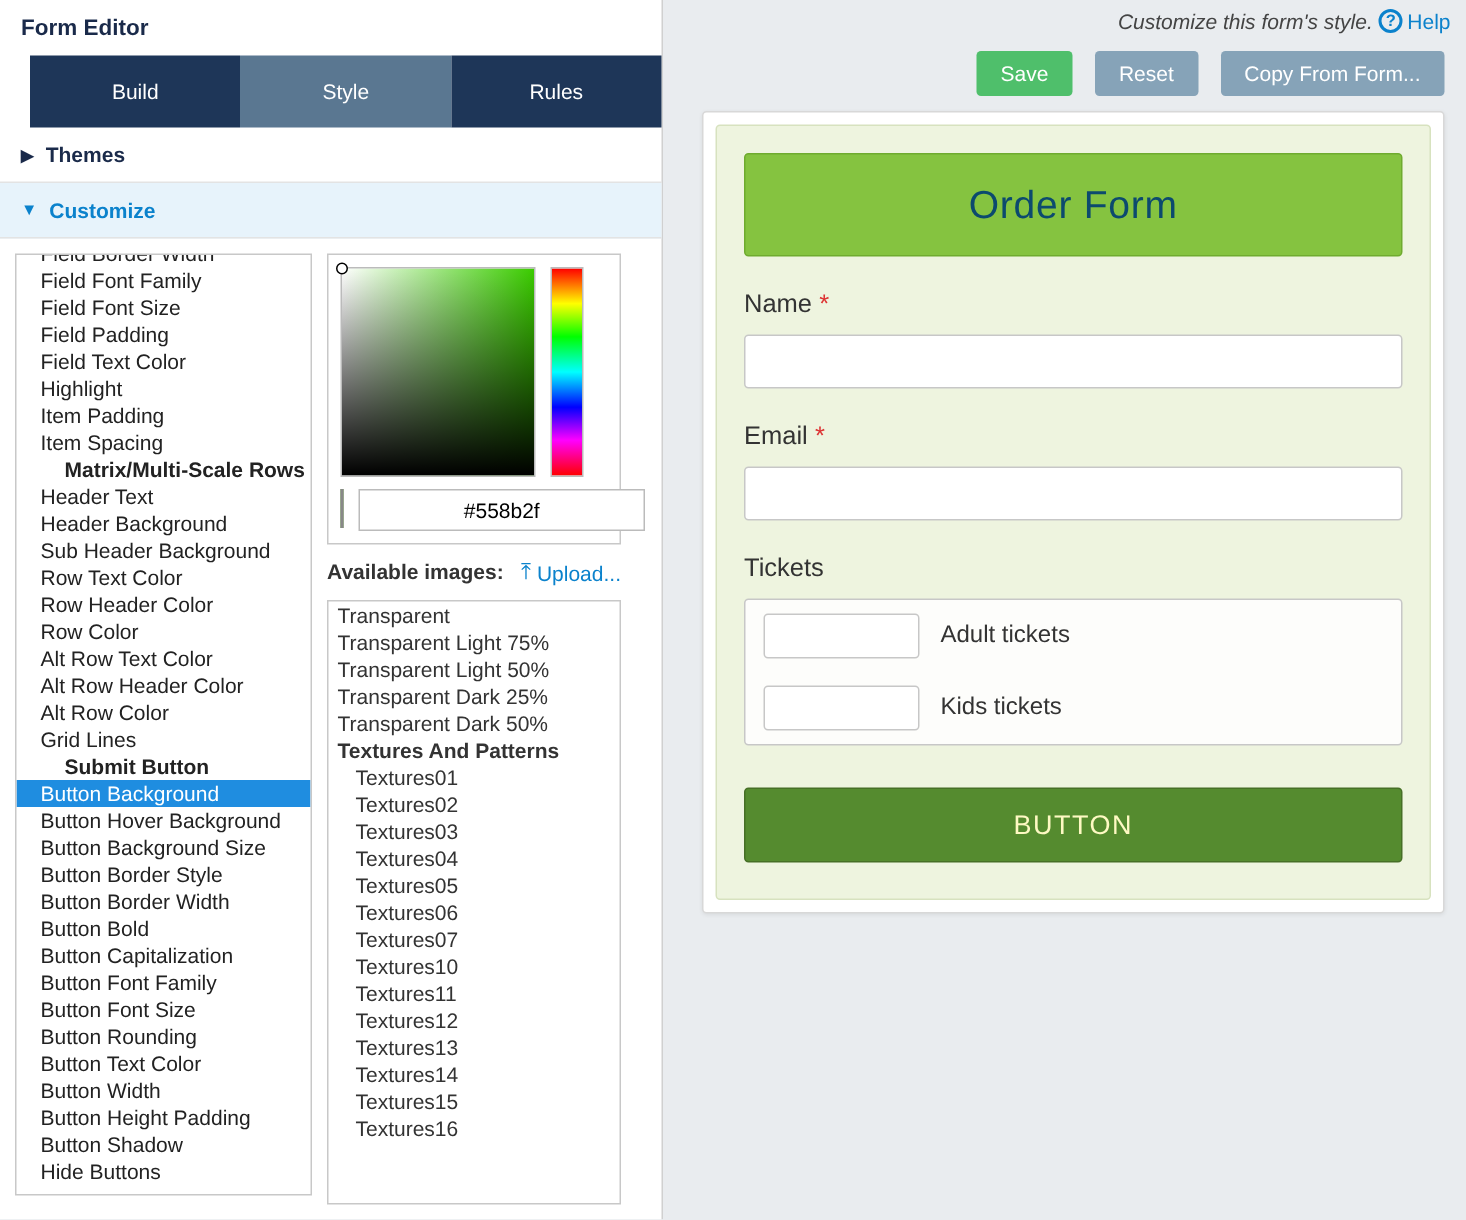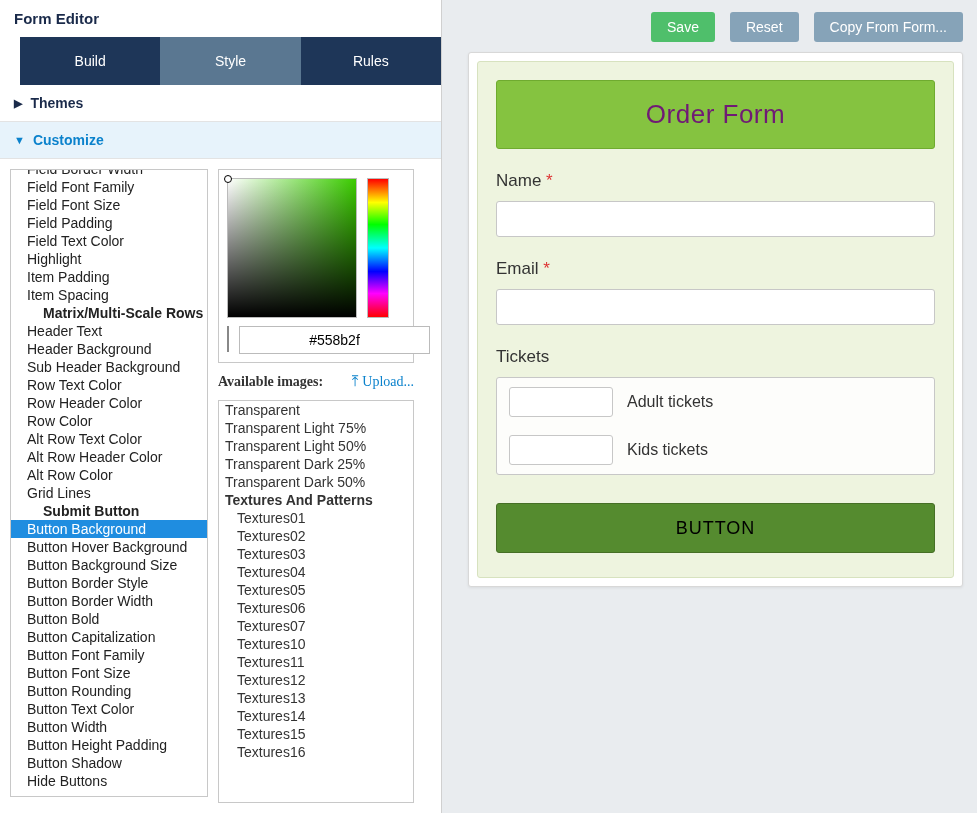"Customize this form's style." div.top-bar { html: none -> <div> <span>Customize this form's style.</span> <span> <span>?</span> <span>Help</span> </span> </div> }
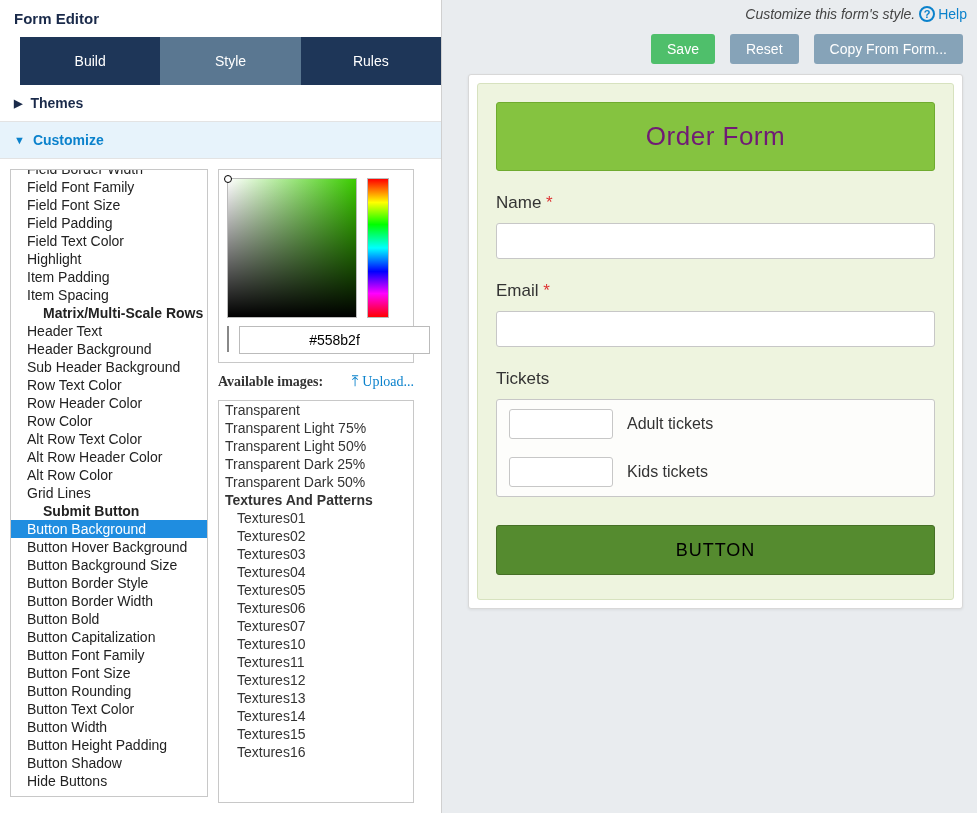"Order Form" .form-header { color: #701a75 -> #0c4a6e }
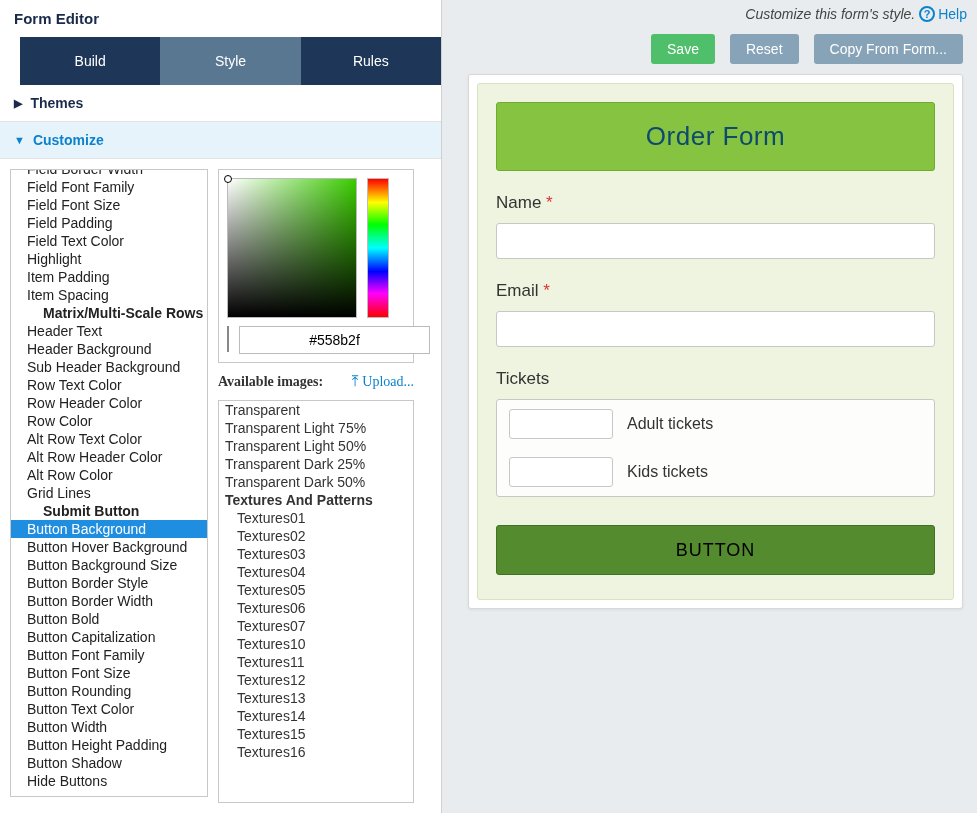"Available images:" .images-header { align-items: flex-end -> flex-start; font-family: Liberation Serif, serif -> none }
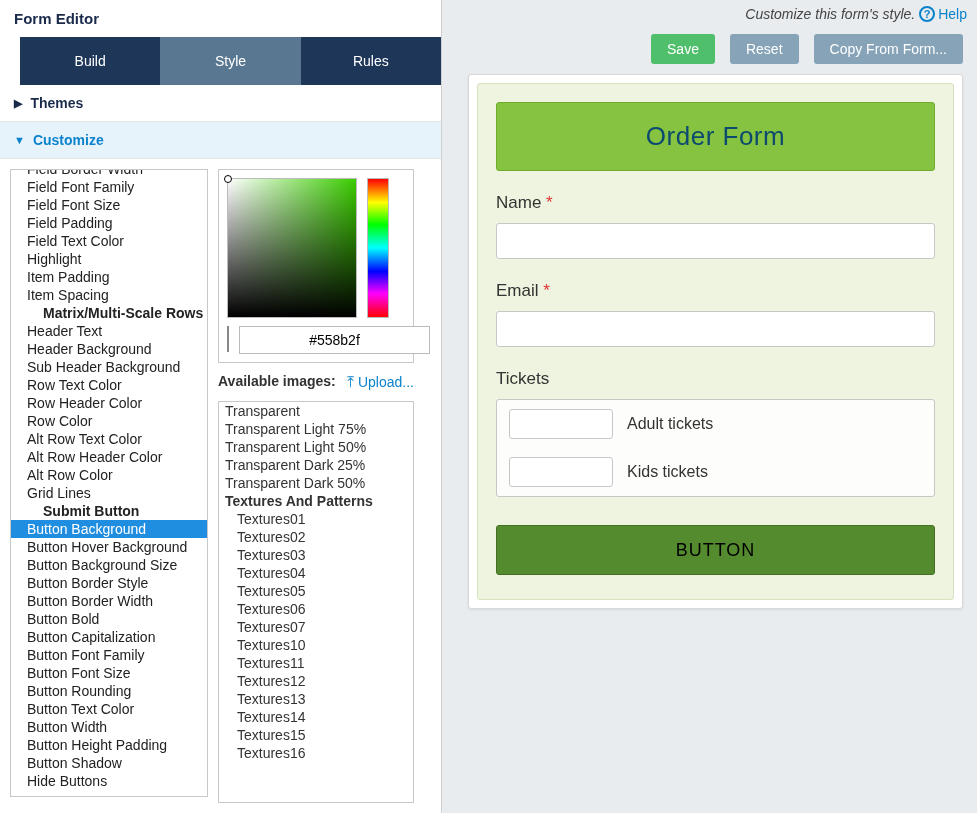"BUTTON" .submit-btn { color: #000000 -> #fef9c3 }
